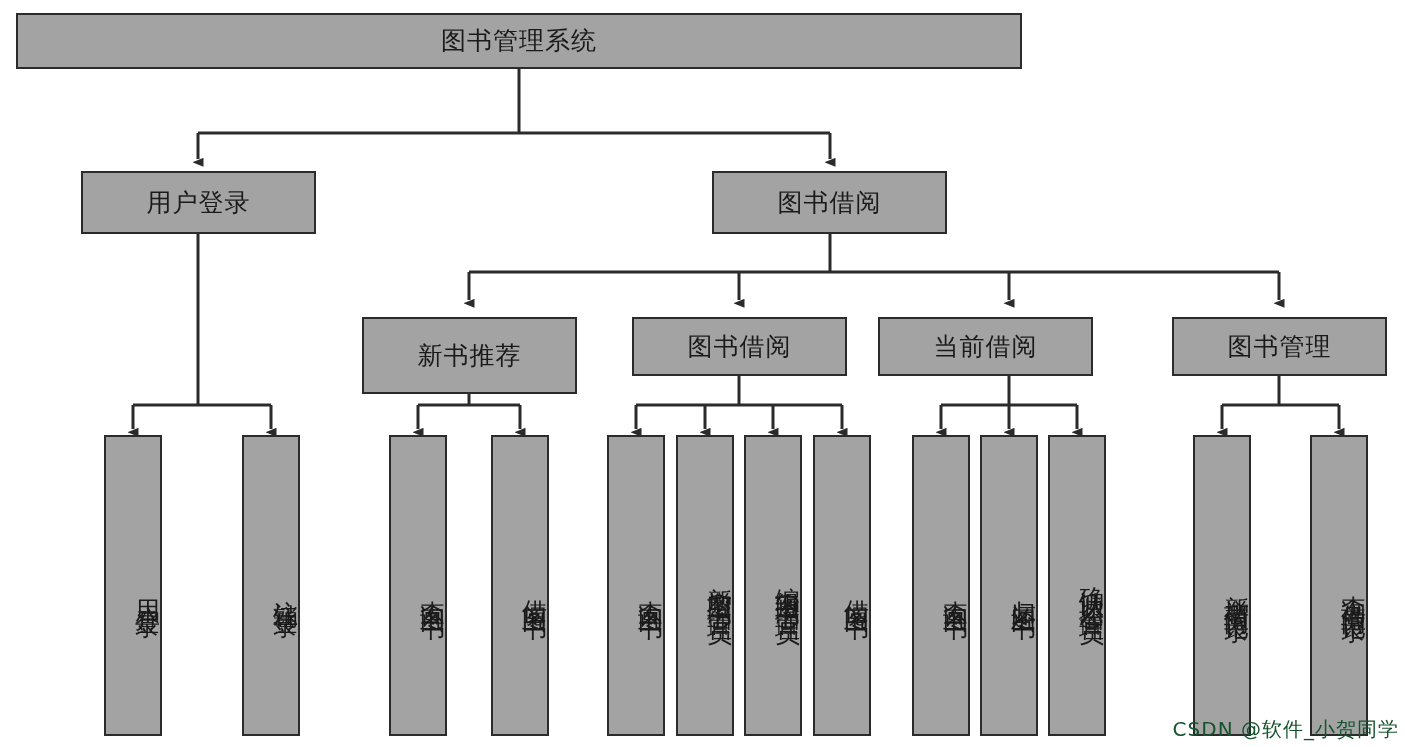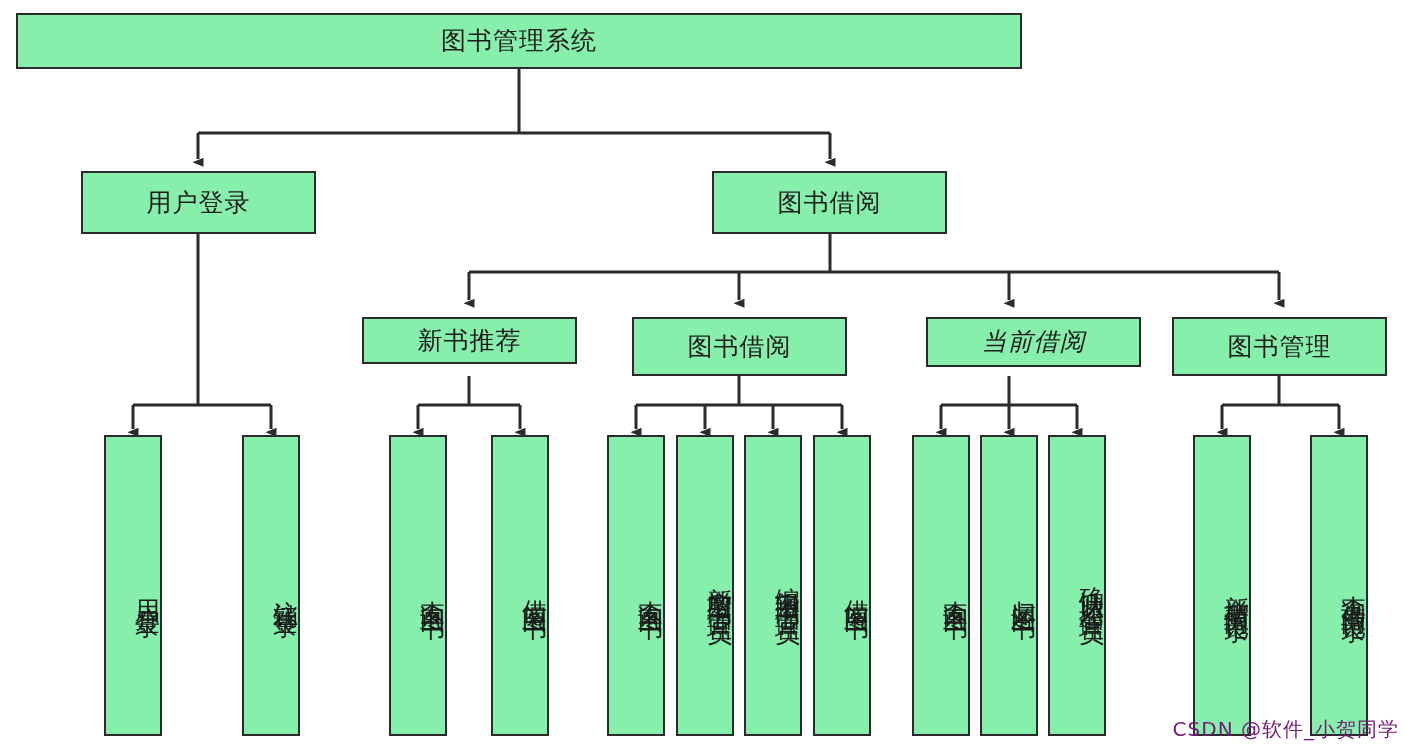"图书管理系统" .node { background: #86efac -> #a3a3a3 }
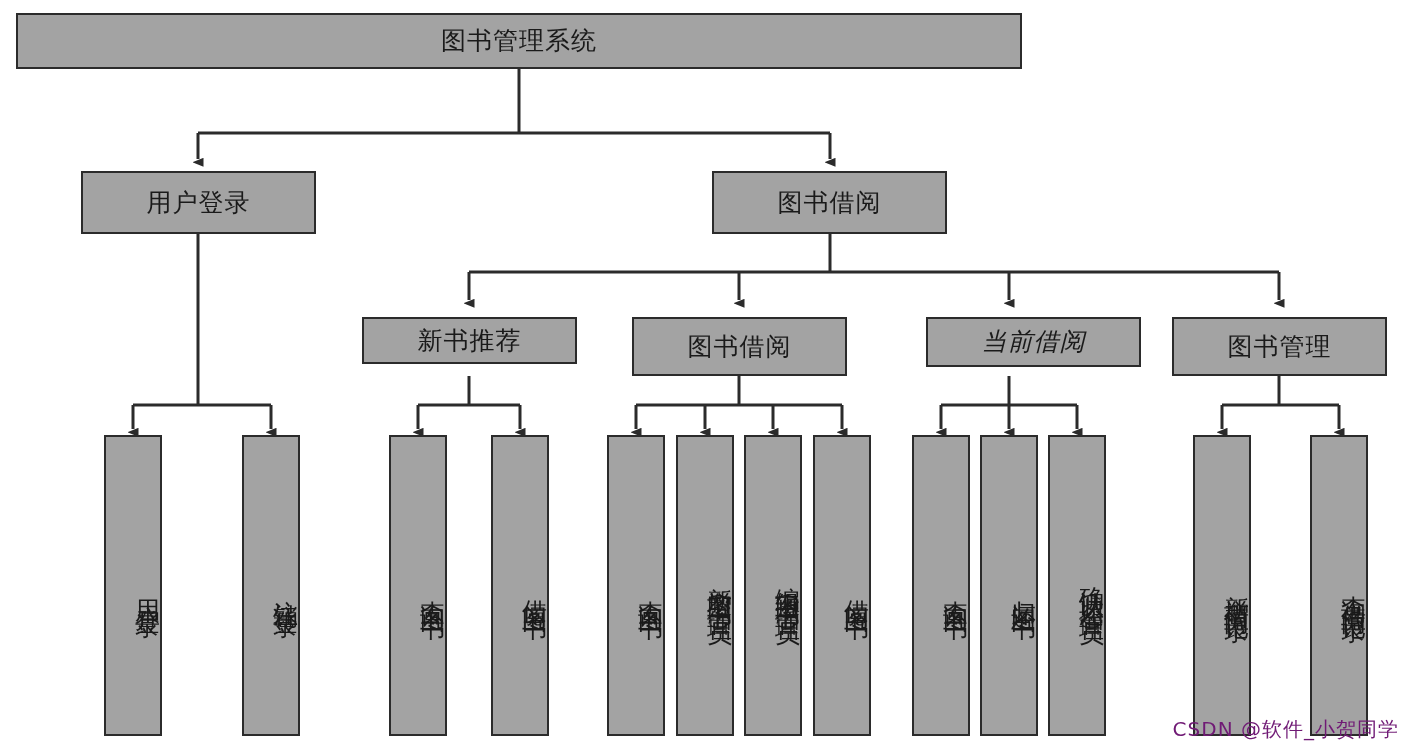"新书推荐" div.node { height: 47px -> 77px }
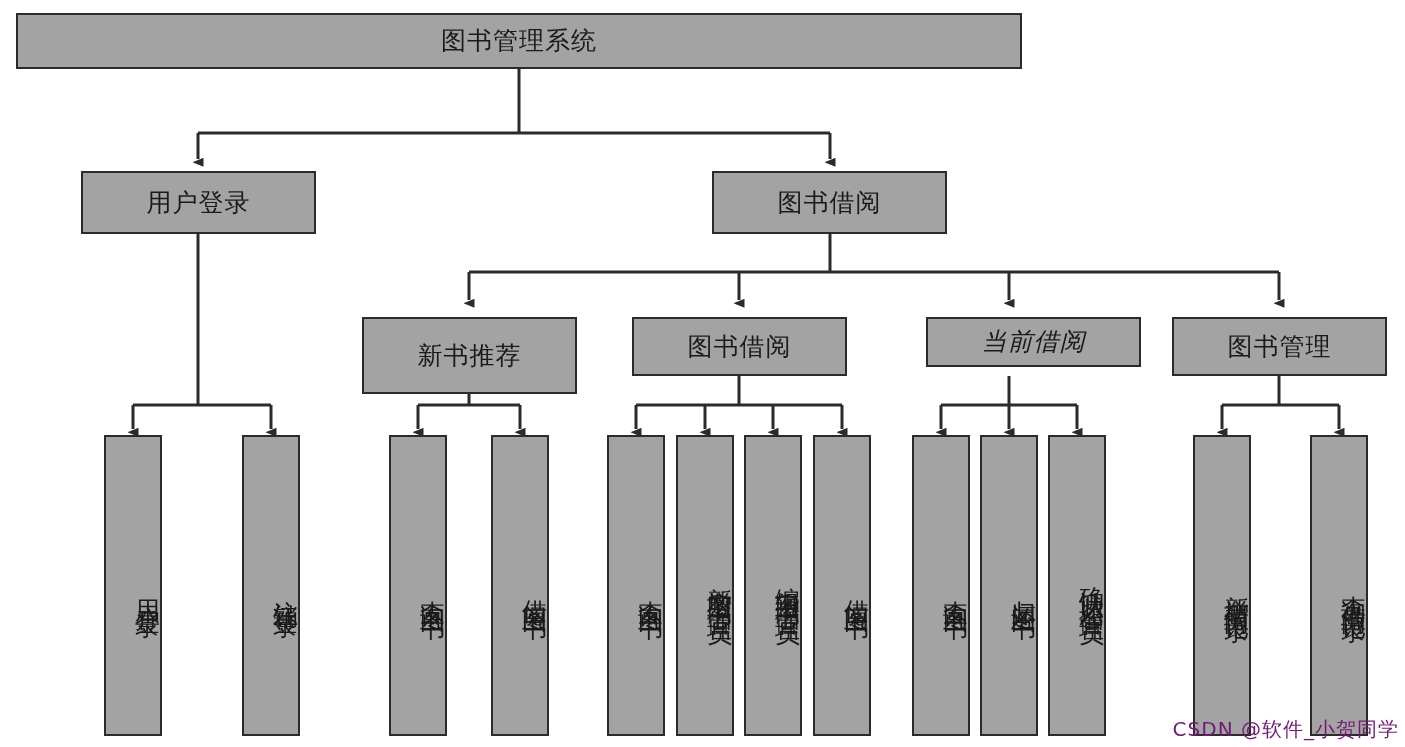"当前借阅" div.node { font-style: italic -> none; height: 50px -> 59px; left: 926px -> 878px }
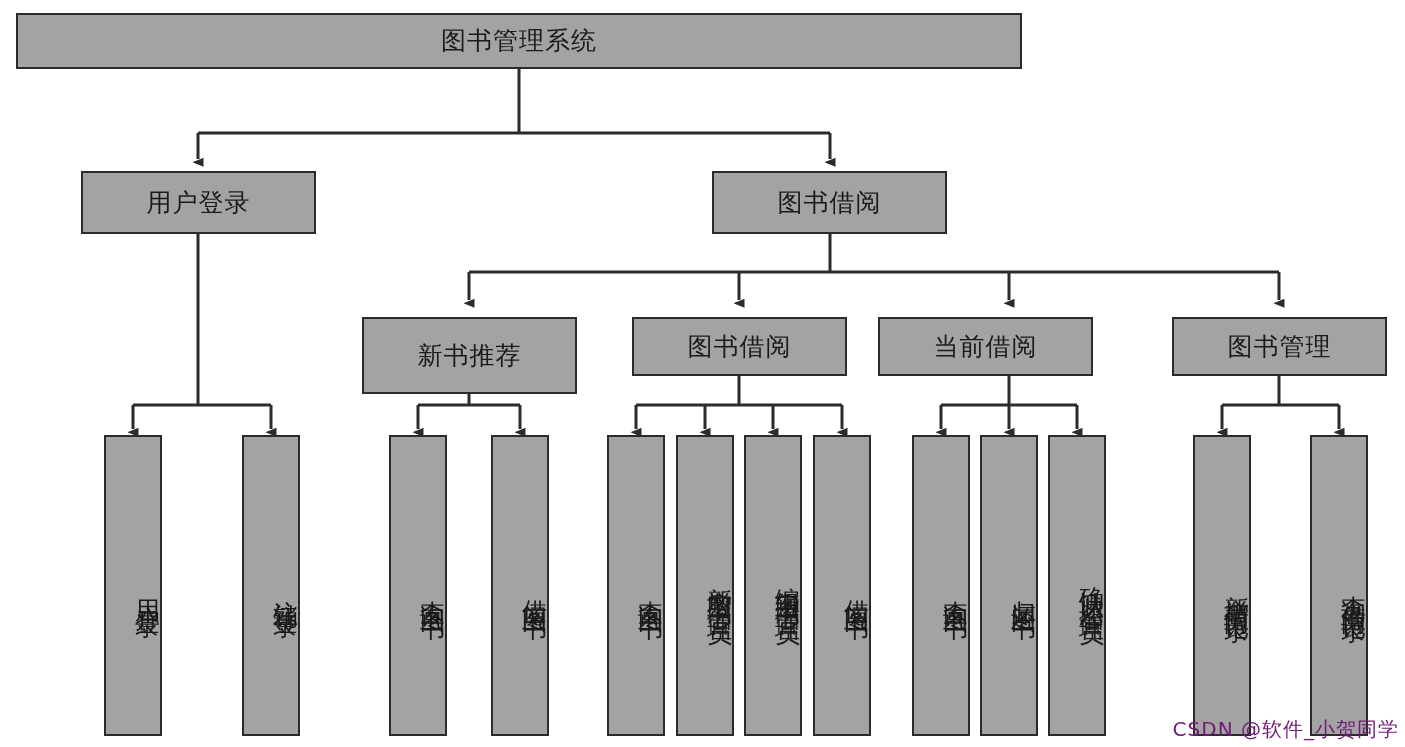"CSDN @软件_小贺同学" #watermark { color: #701a75 -> #14532d }
